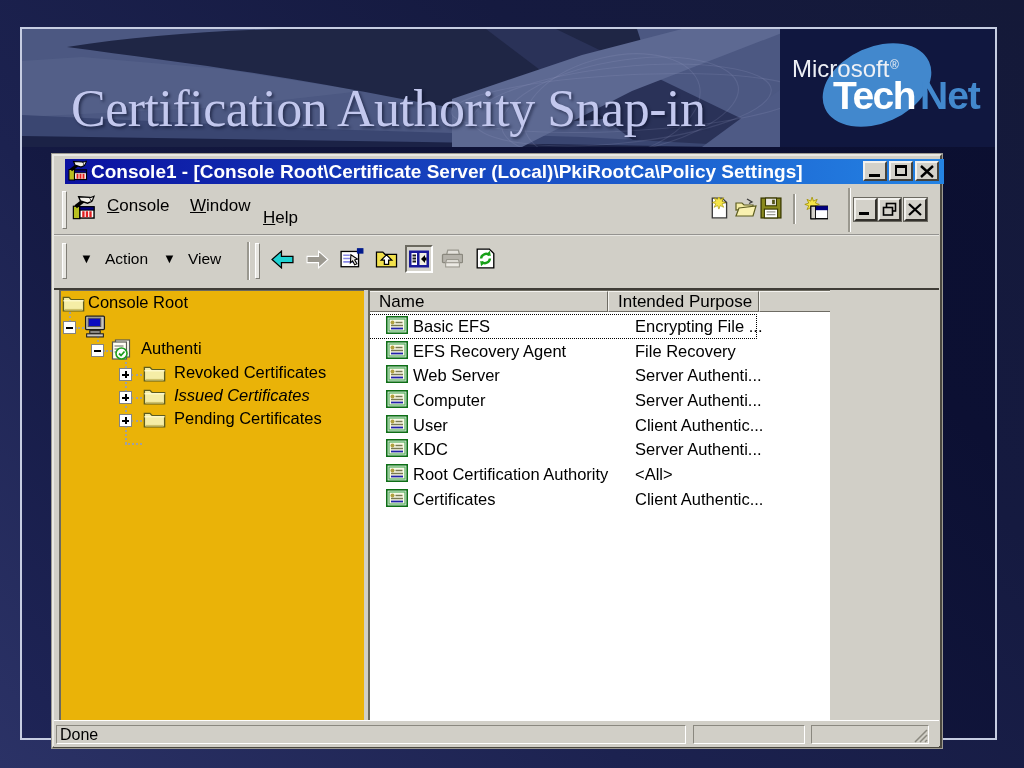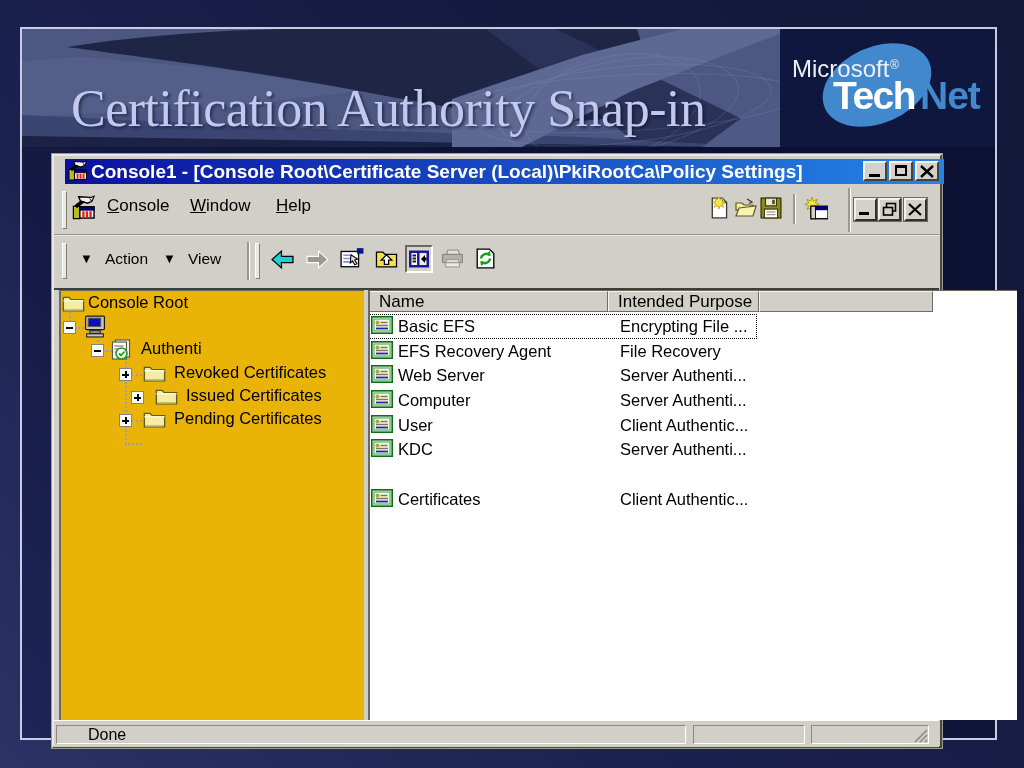"Help" div.menuitem { left: 222px -> 209px; margin-top: none -> 12px }
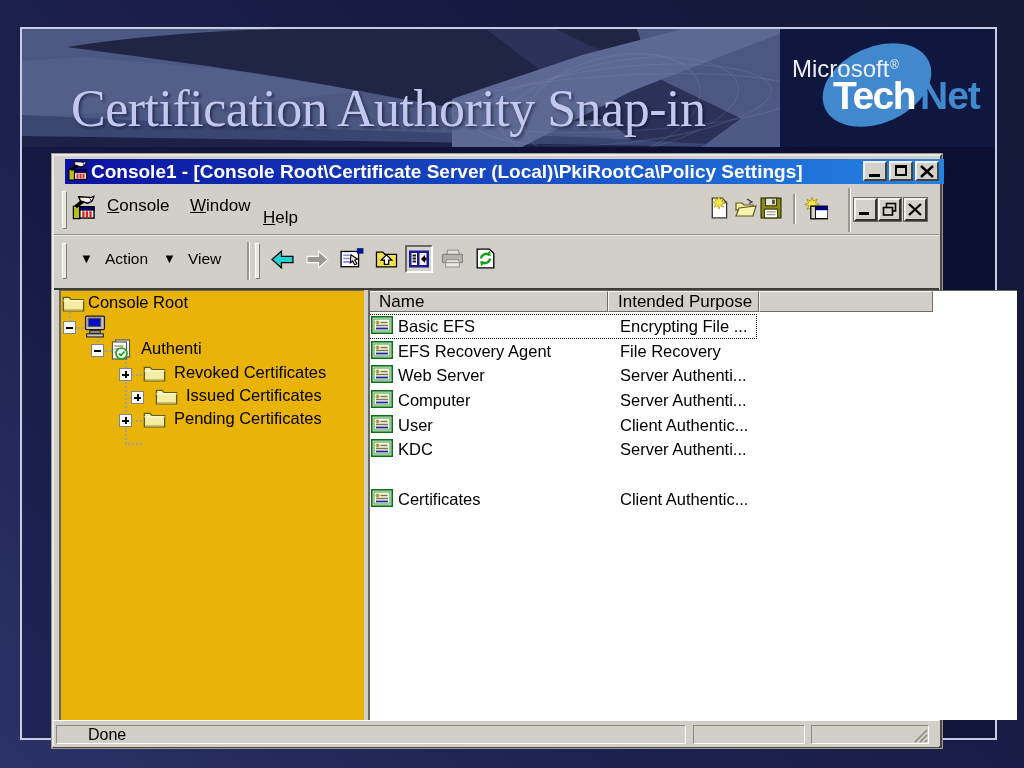"Name" #list { width: 649px -> 462px }
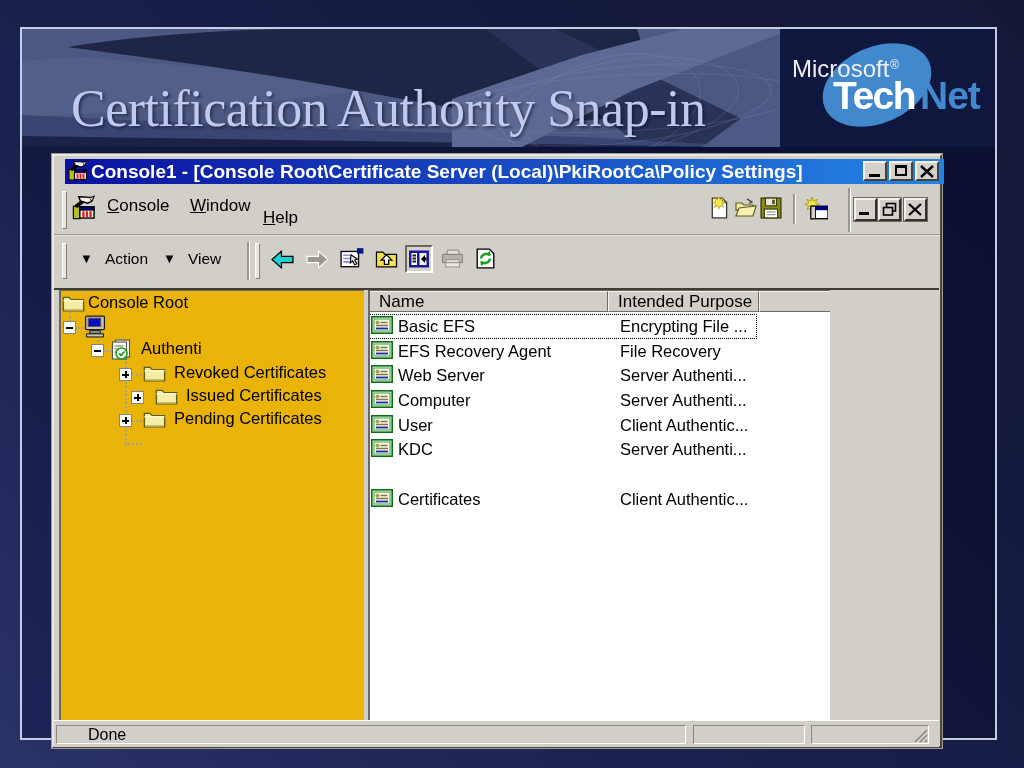"Basic EFS" .lrow { left: 0 -> 15px }
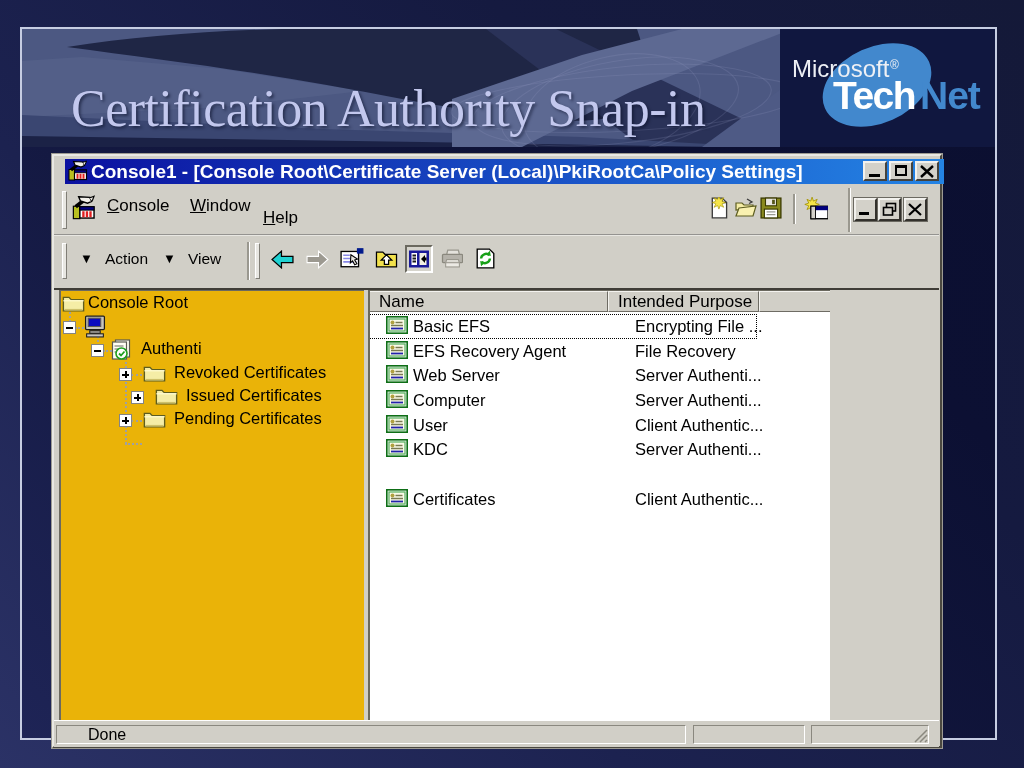"Issued Certificates" div.trow { font-style: none -> italic; left: 12px -> 0 }
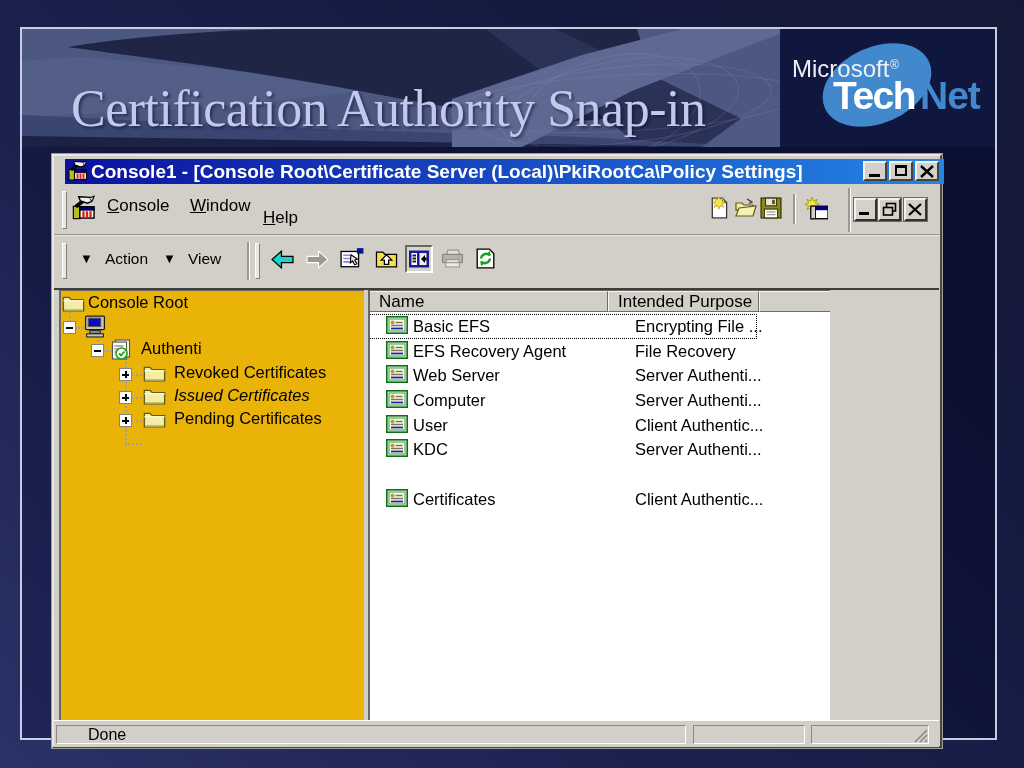"Root Certification Authority" div.lrow { html: none -> <div> <svg> <use></use> </svg> <div>Root Certification Authority</div> <div>&lt;All&gt;</div> </div> }
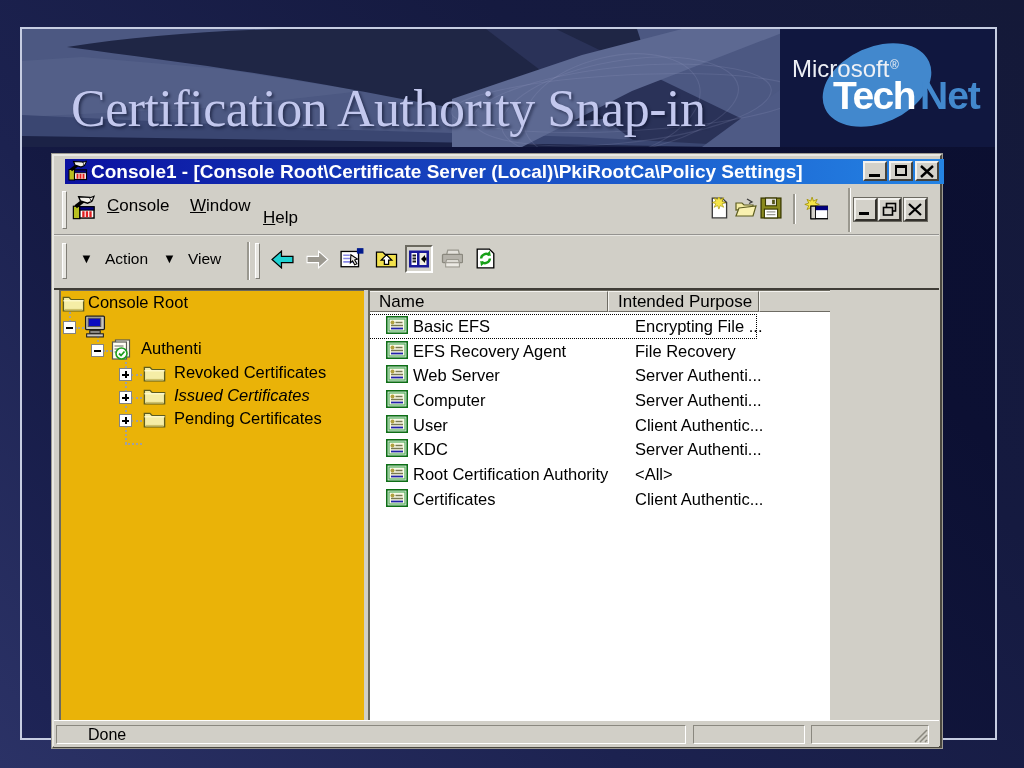"Done" div.spanel { padding-left: 28px -> none }
